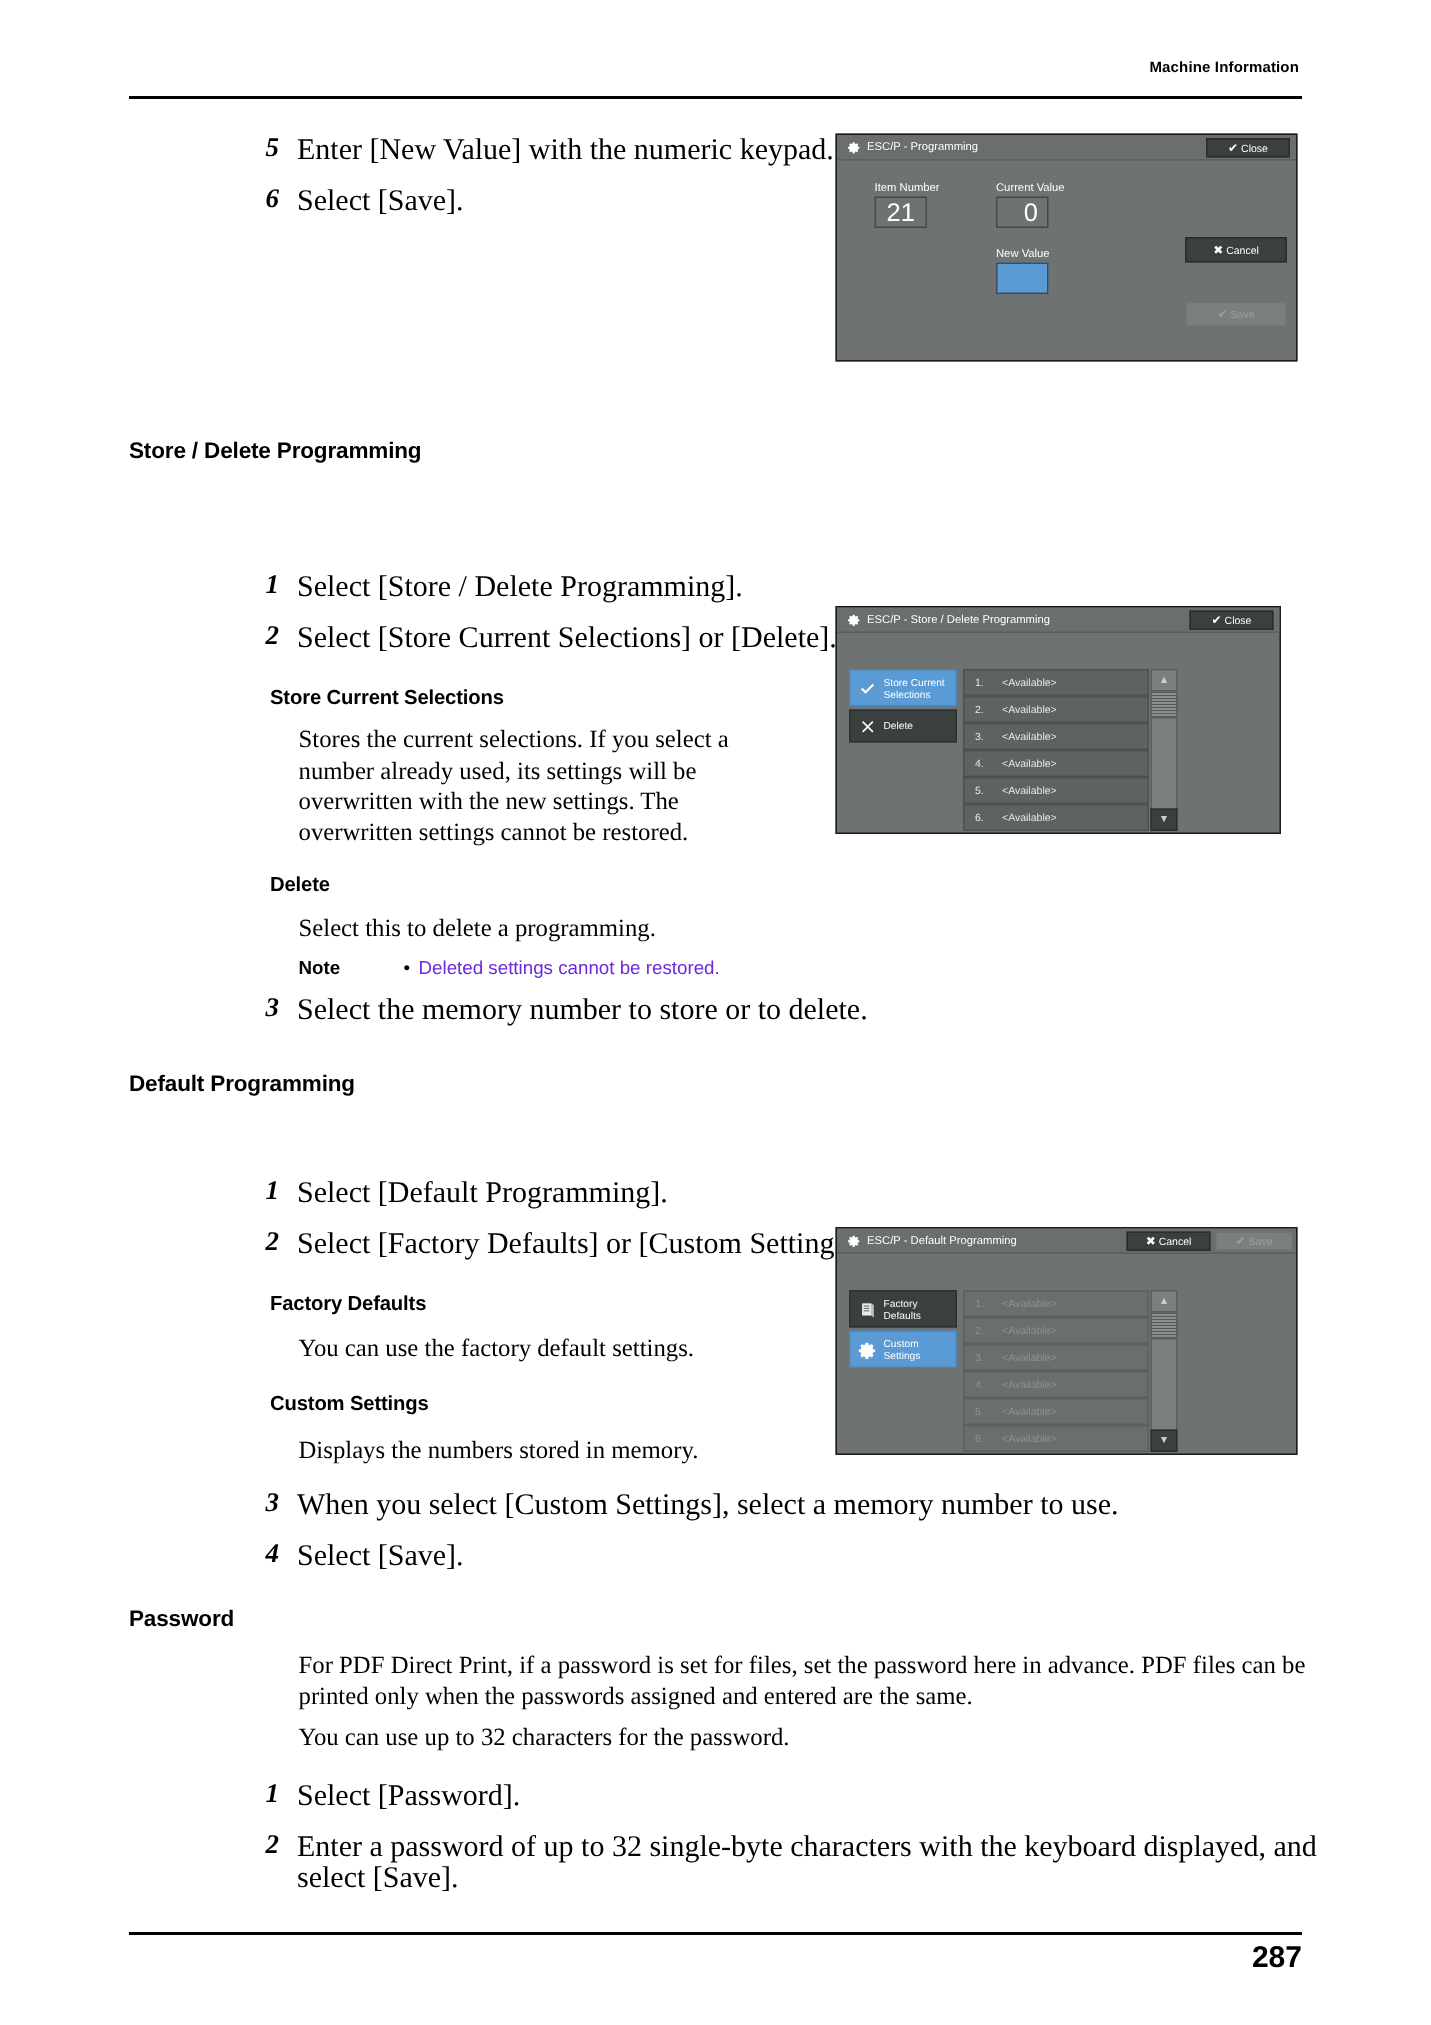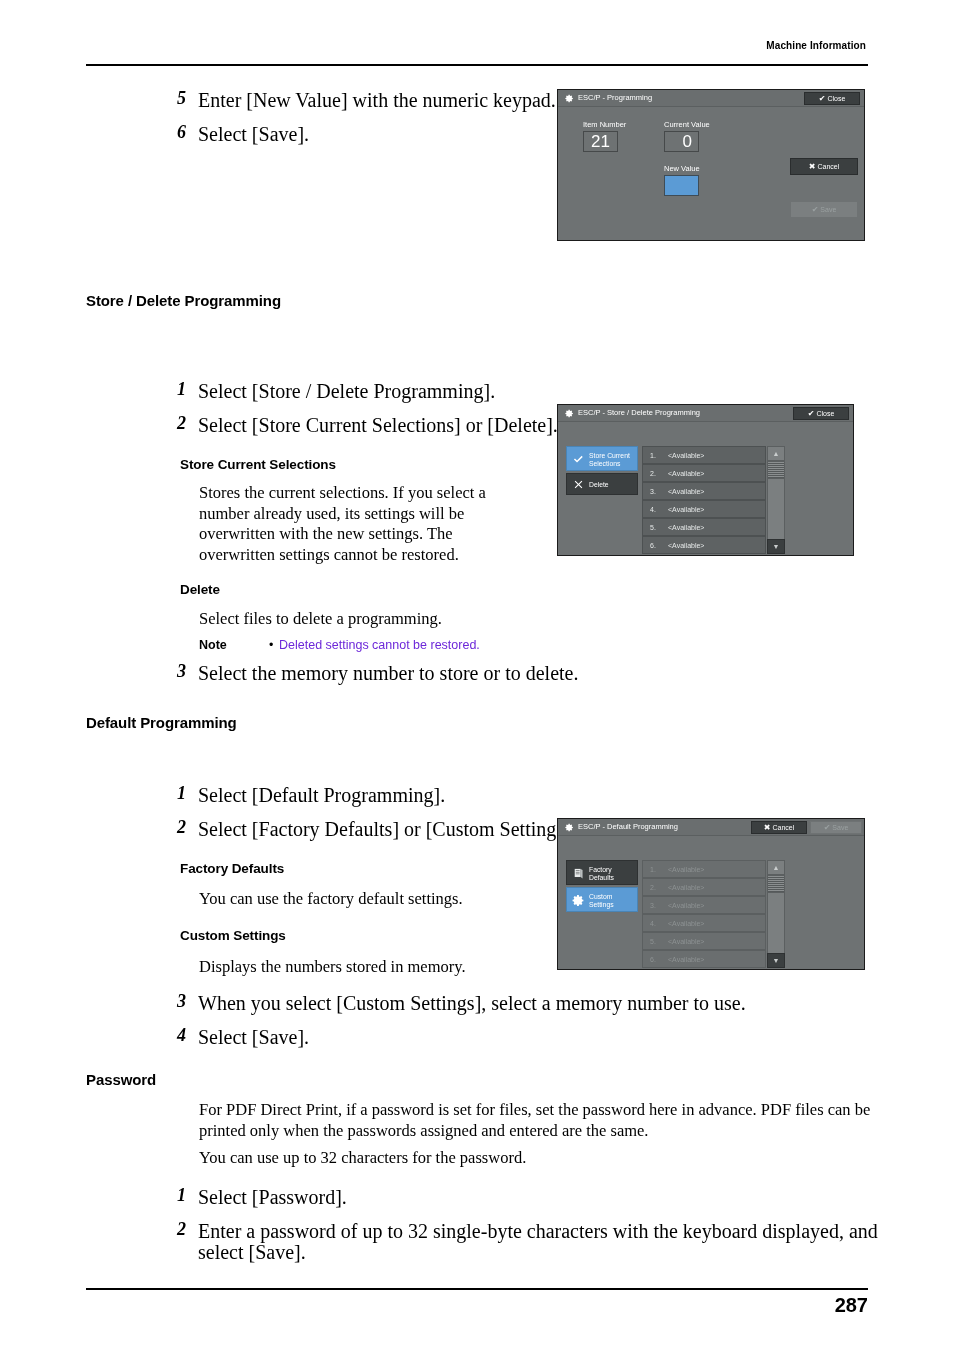"Select files to delete a" div.para { text: files -> this }
